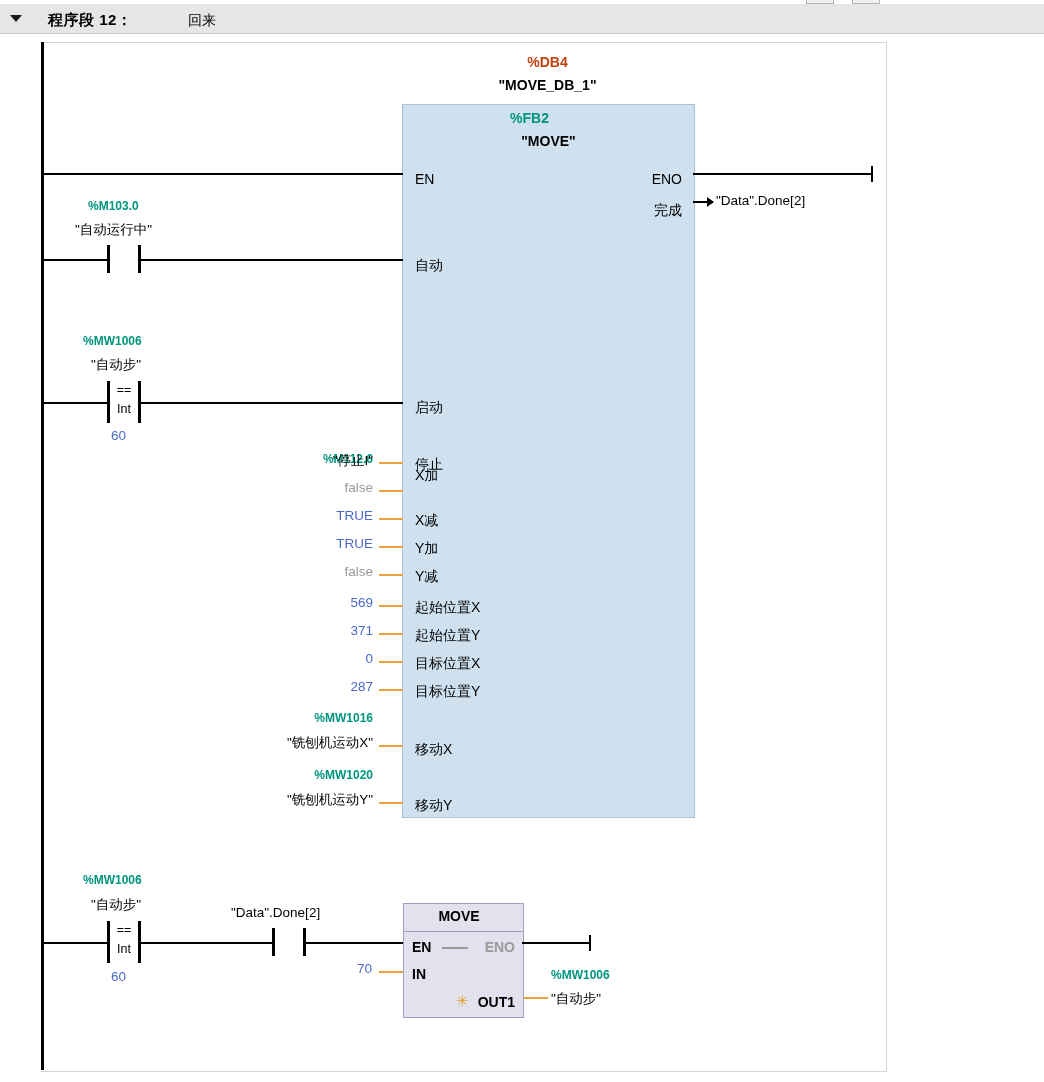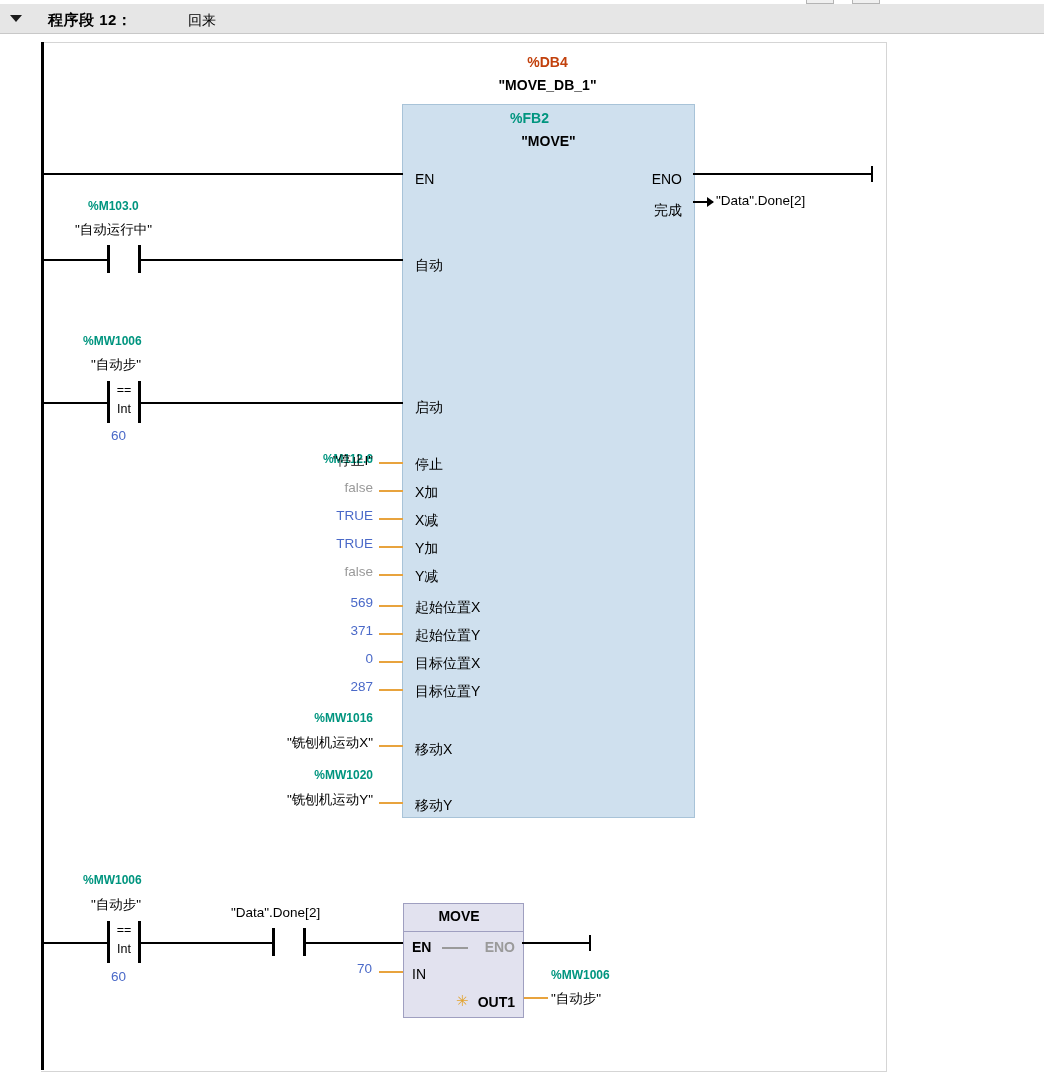"X加" div.pin-in { top: 379px -> 362px }
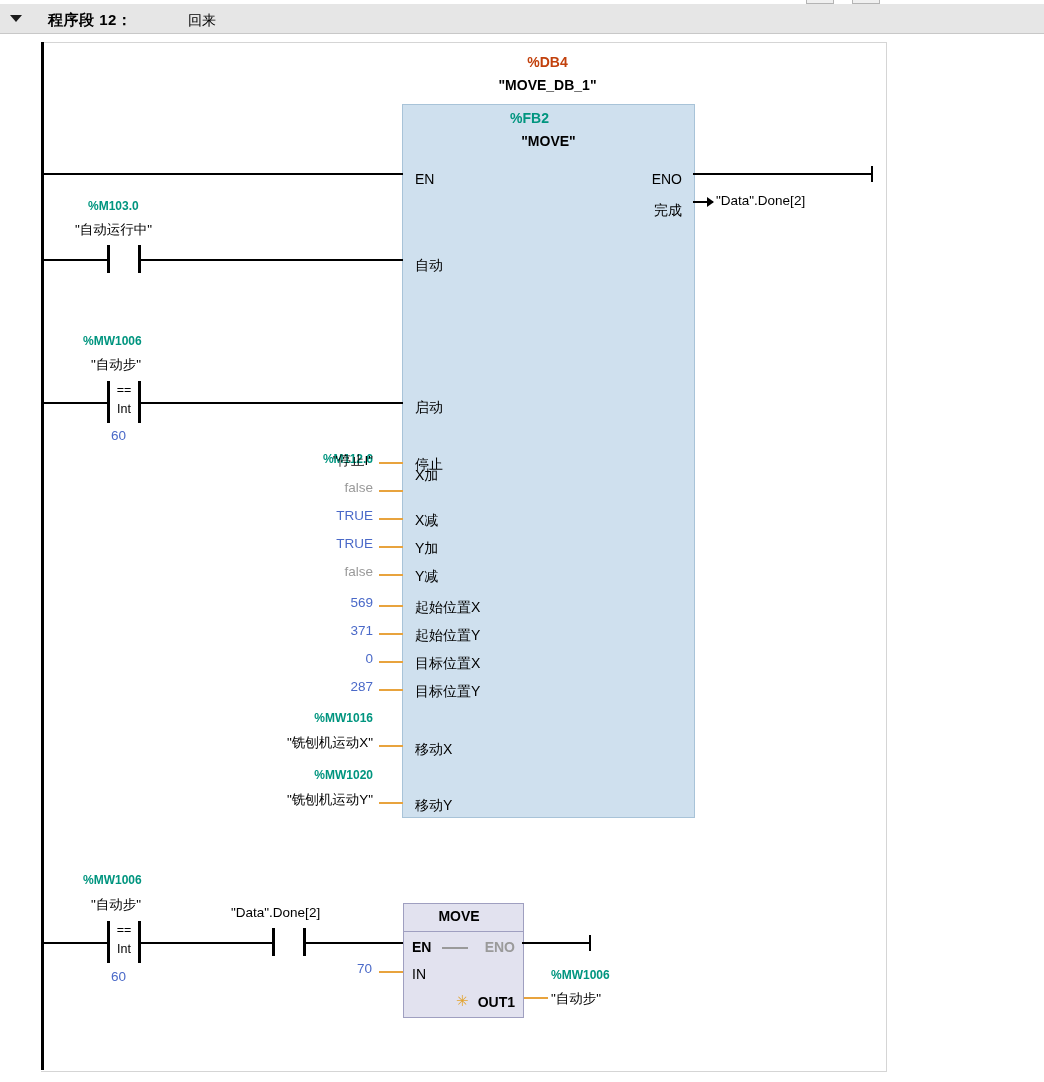"IN" .mv-in { font-weight: normal -> bold }
